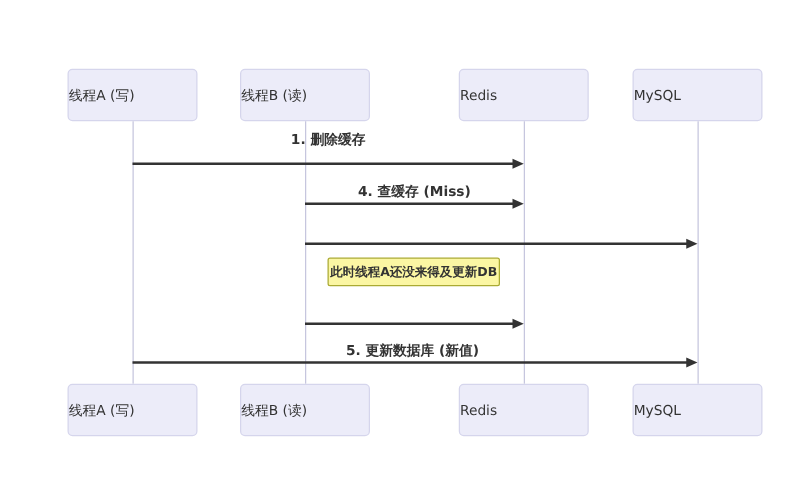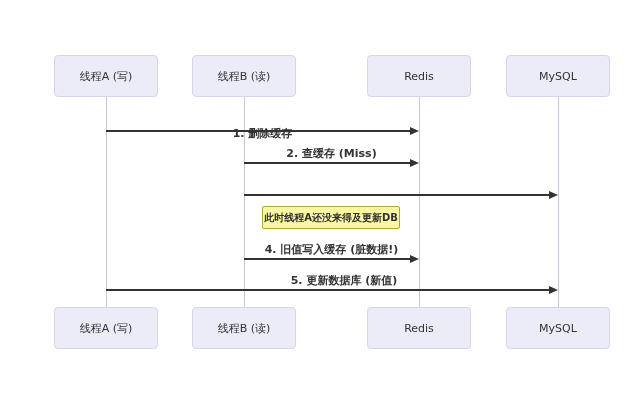"线程A (写)" .actor { justify-content: center -> flex-start }
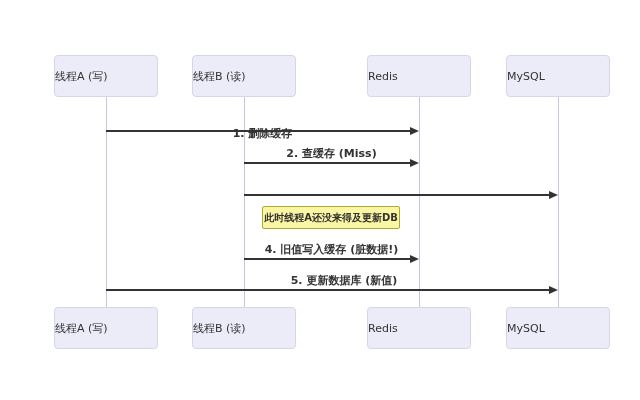"1. 删除缓存" div.msg-label { top: 126px -> 104px }
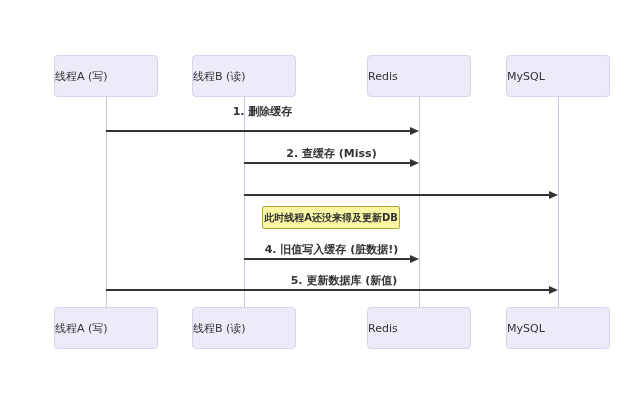"2. 查缓存 (Miss)" div.msg-label { text: 2 -> 4 }
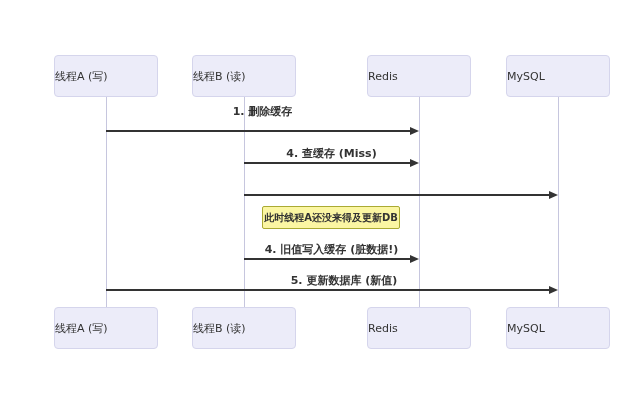"4. 旧值写入缓存 (脏数据!)" div.msg-label { html: <div>4. 旧值写入缓存 (脏数据!)</div> -> none }
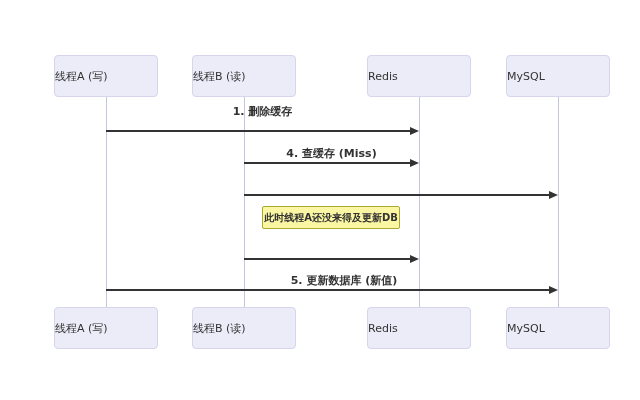"5. 更新数据库 (新值)" div.msg-label { left: 118px -> 104px }
